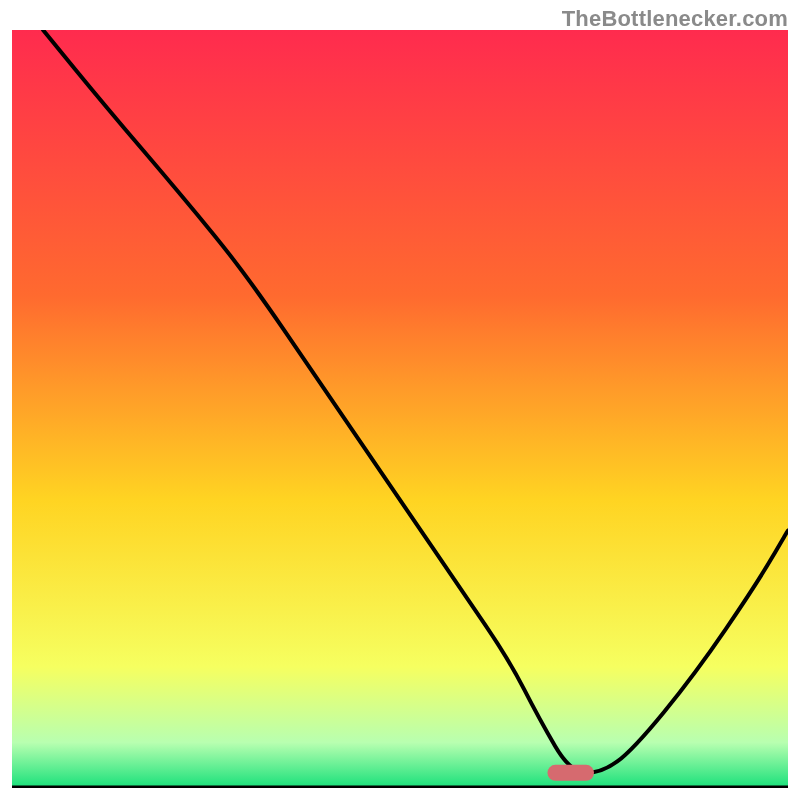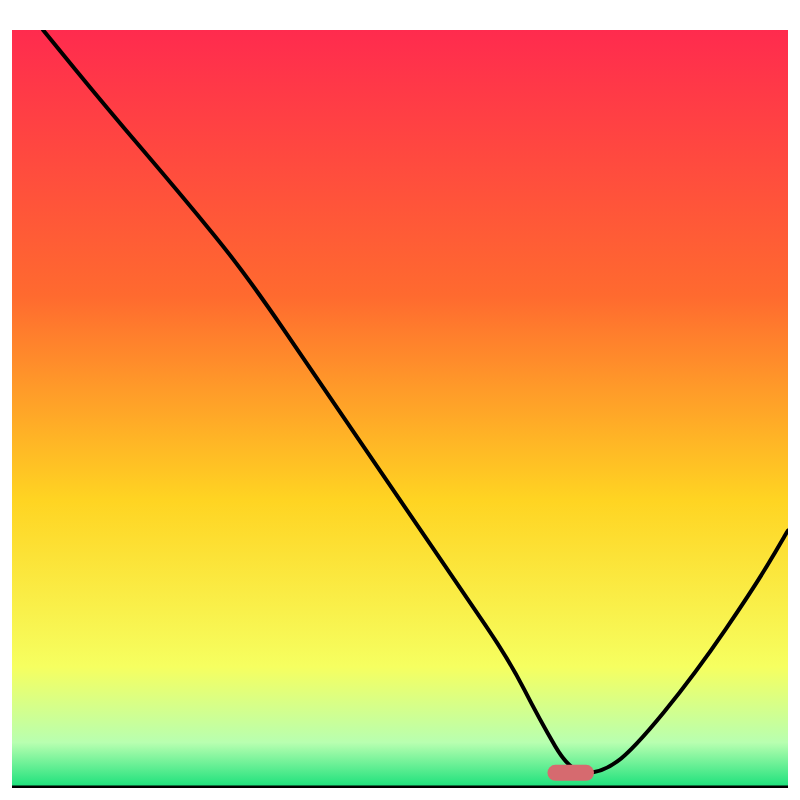"TheBottlenecker.com" div.attribution { html: none -> <div>TheBottlenecker.com</div> }
